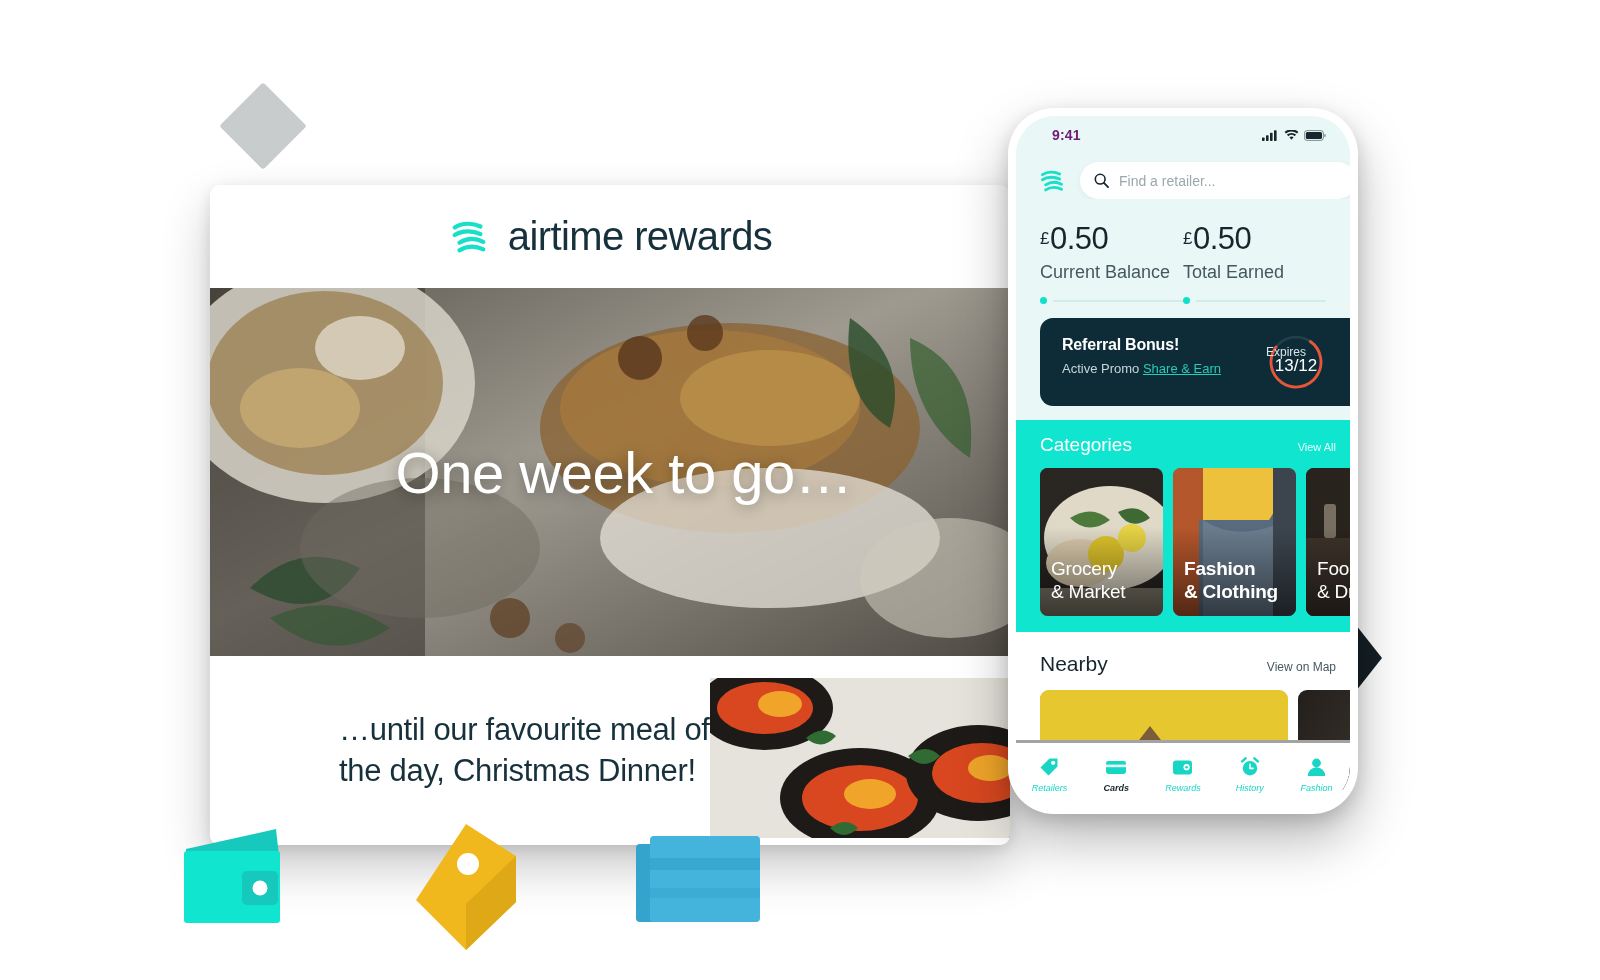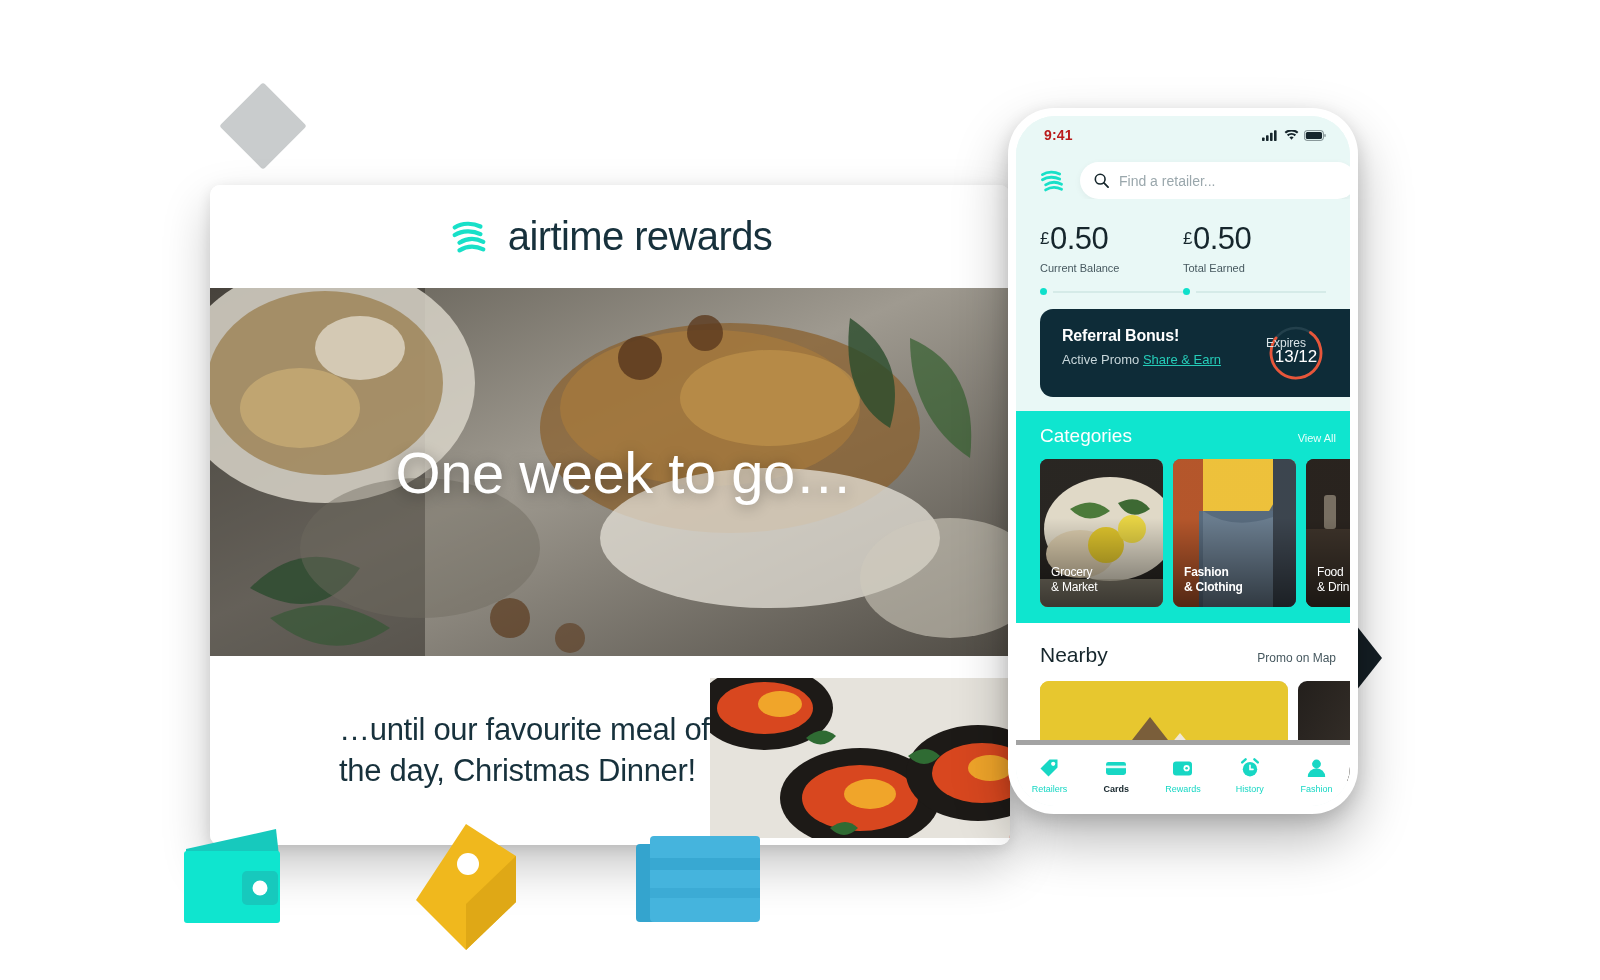"9:41" .status-time { color: #b91c1c -> #701a75; margin-left: none -> 8px }
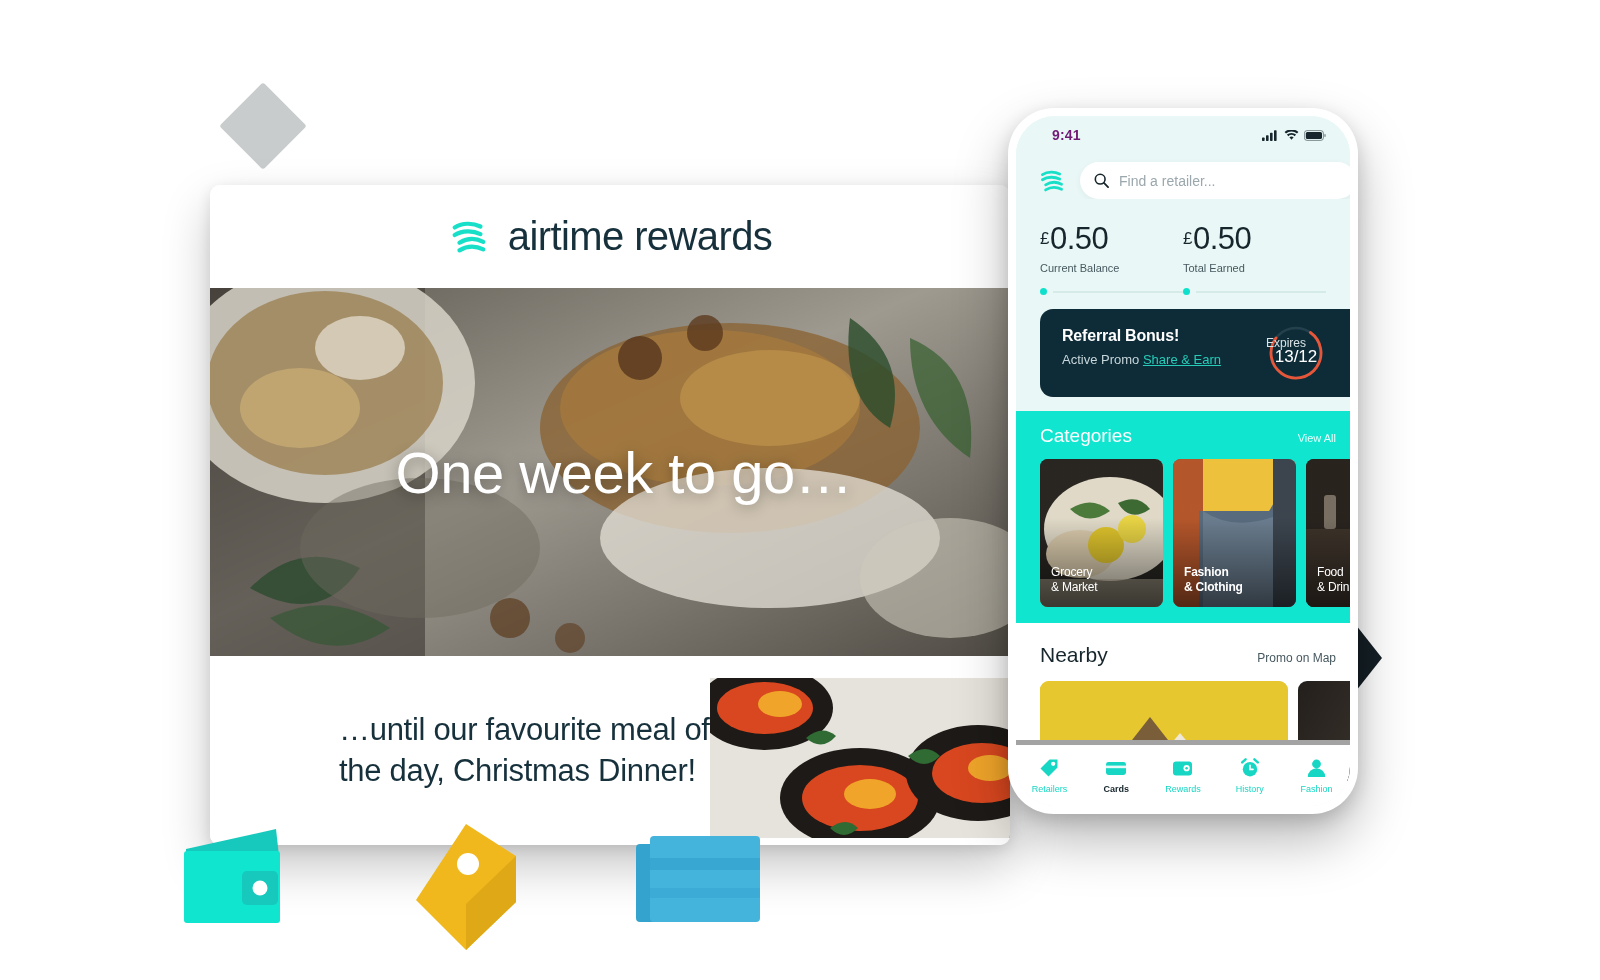"Current Balance" .bal-label { font-size: 11px -> 18px }
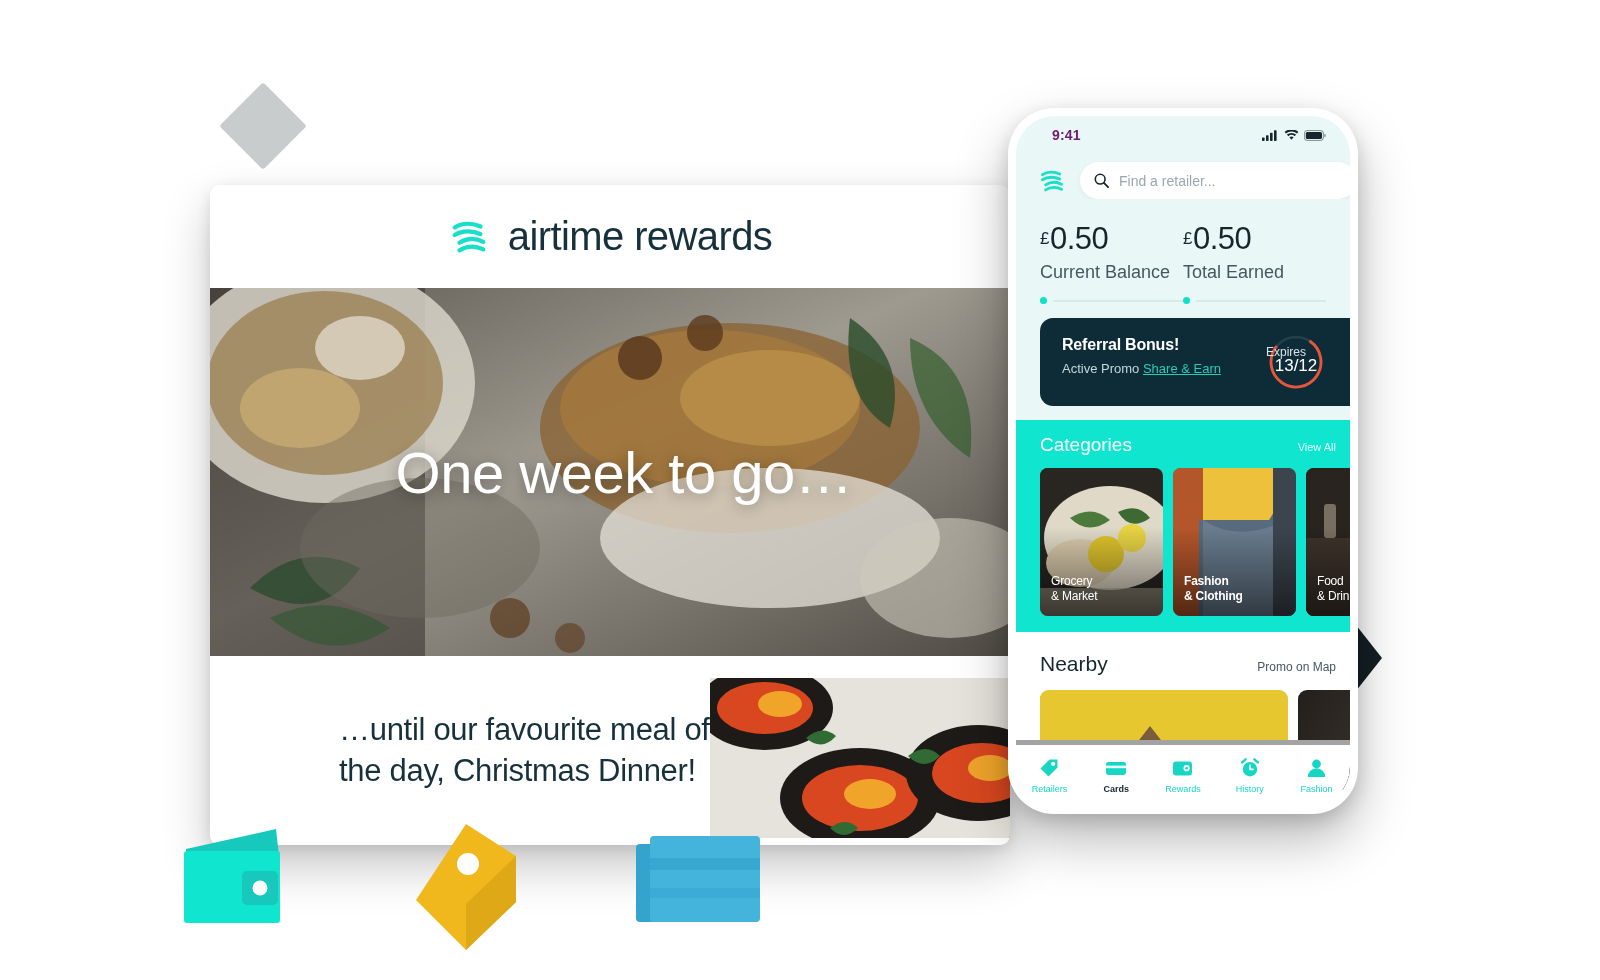"Grocery" .cat-name { font-size: 12px -> 19px }
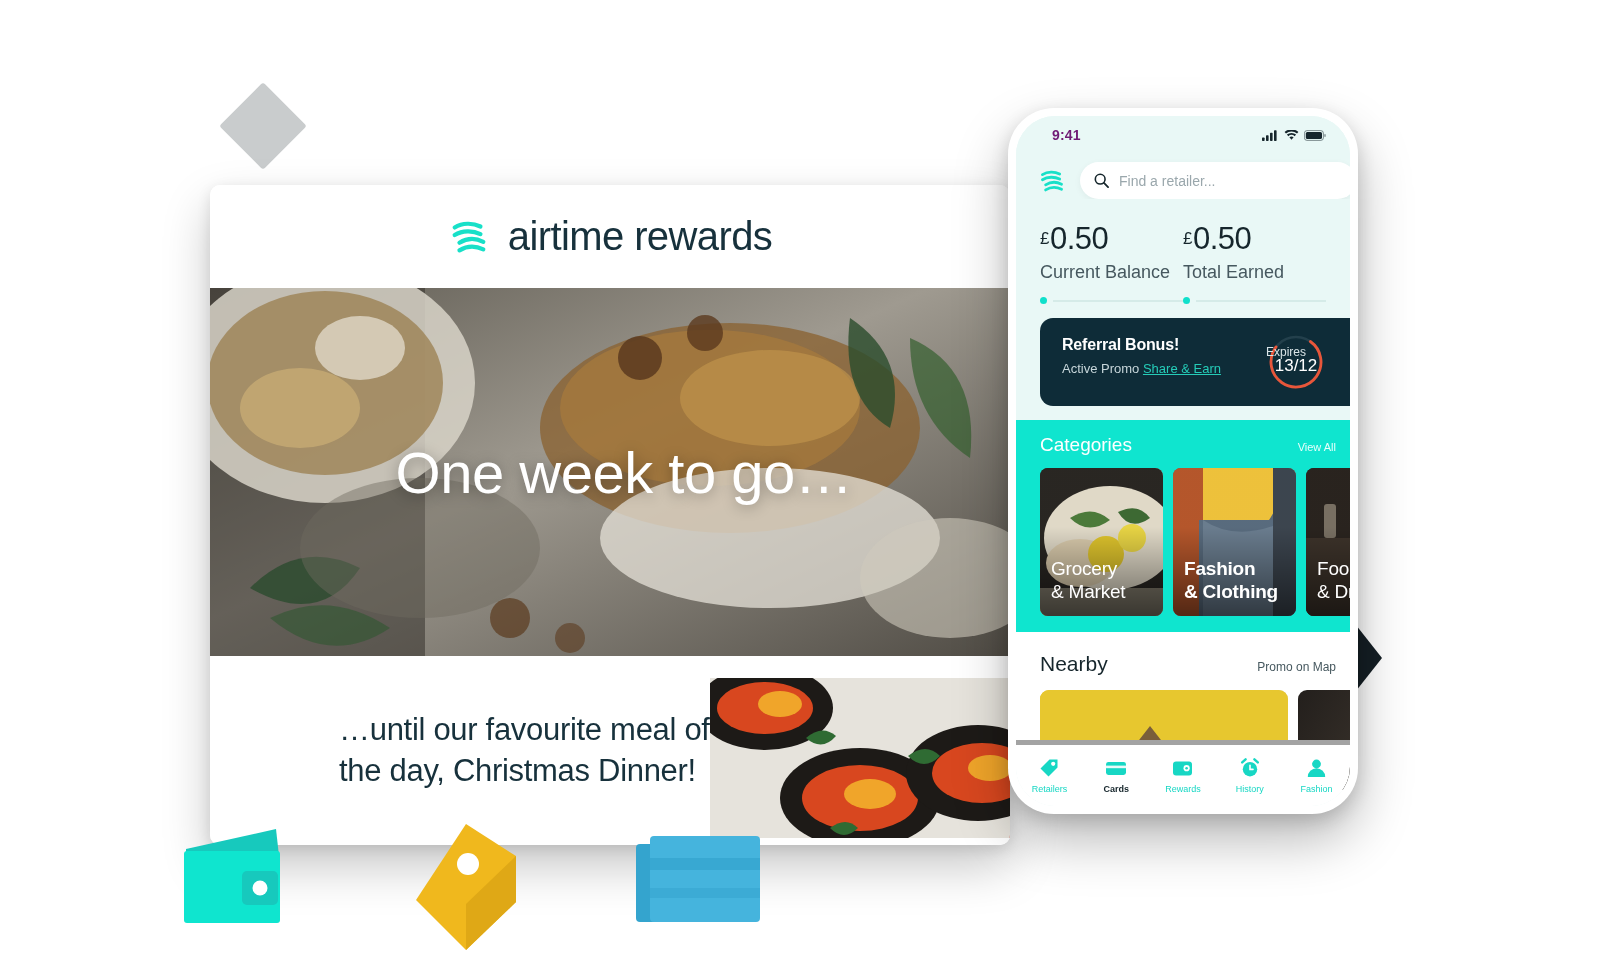"Promo on Map" div.nearby-viewmap { text: Promo -> View }
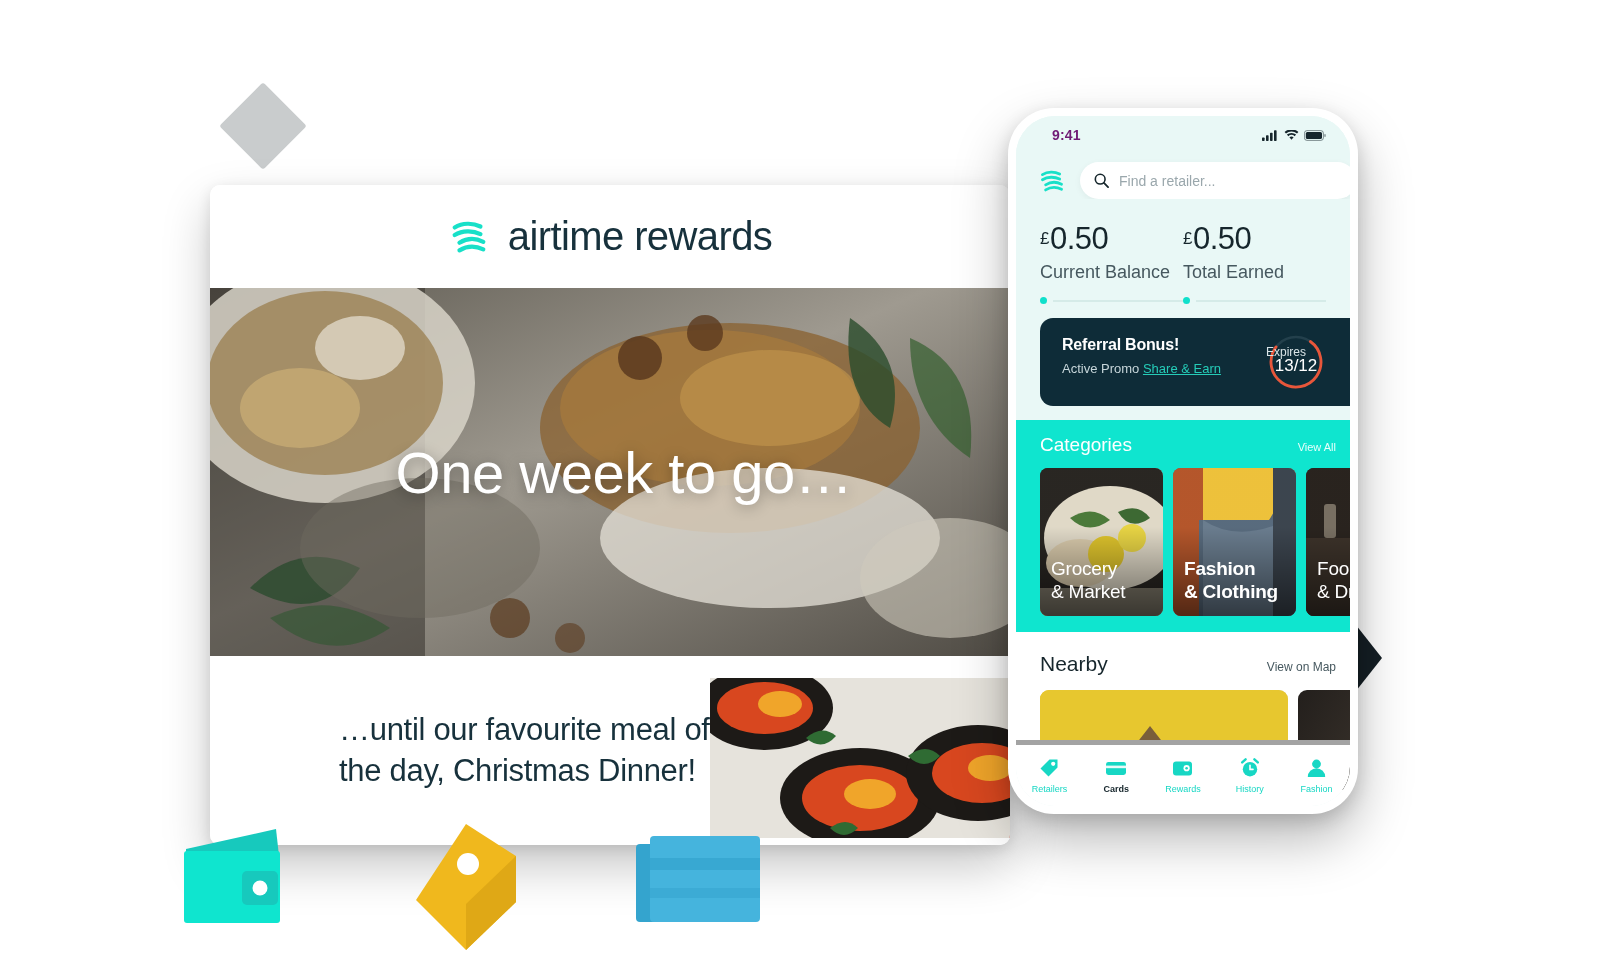"Retailers" .tabbar { border-top: 5px solid #a3a3a3 -> 3px solid #a3a3a3; font-style: none -> italic }
